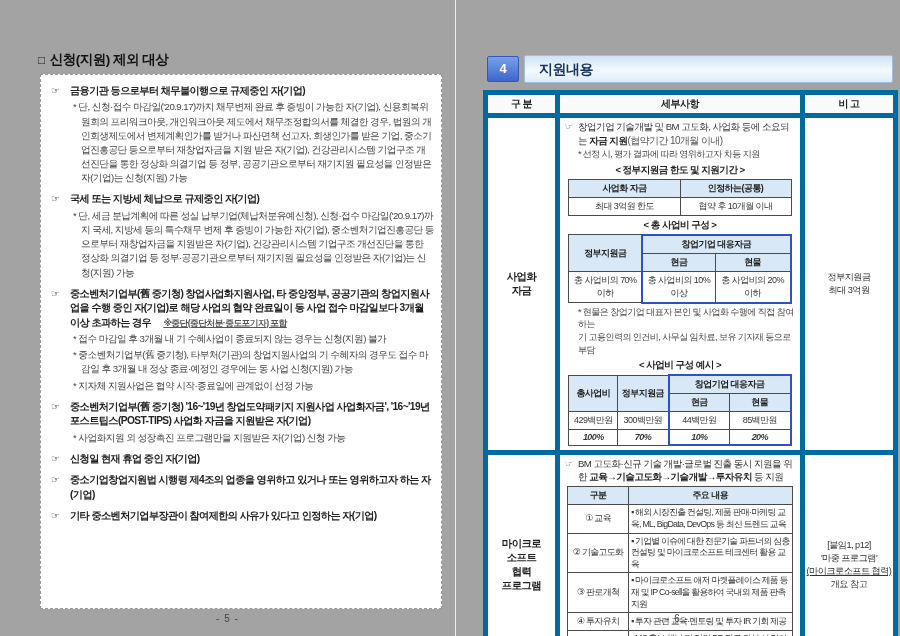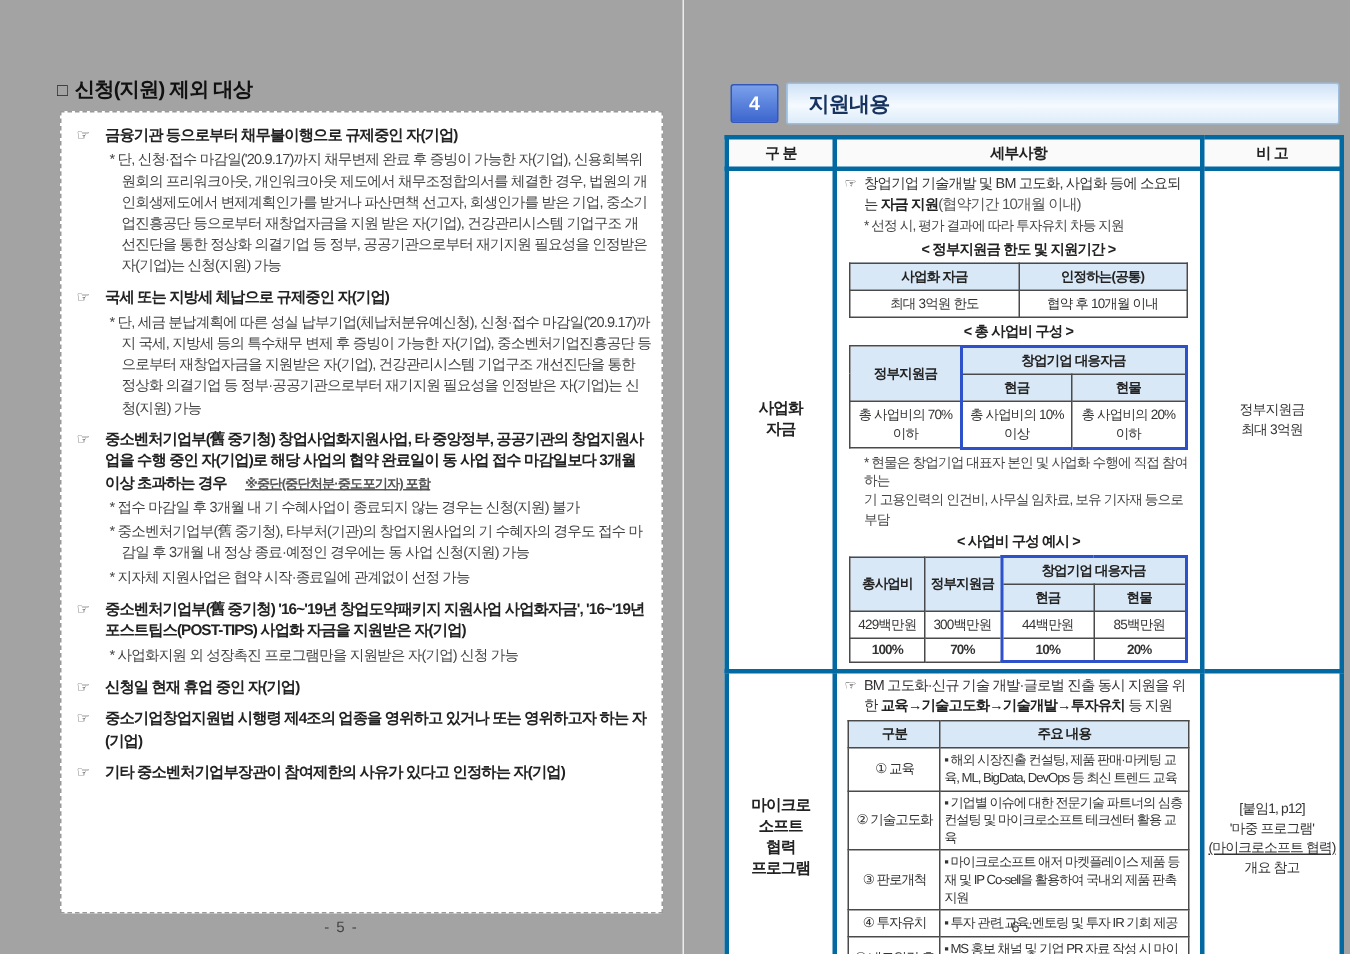"구 분" .outer-table th,.outer-table td { border: 3px solid #0369a1 -> 5px solid #0369a1 }
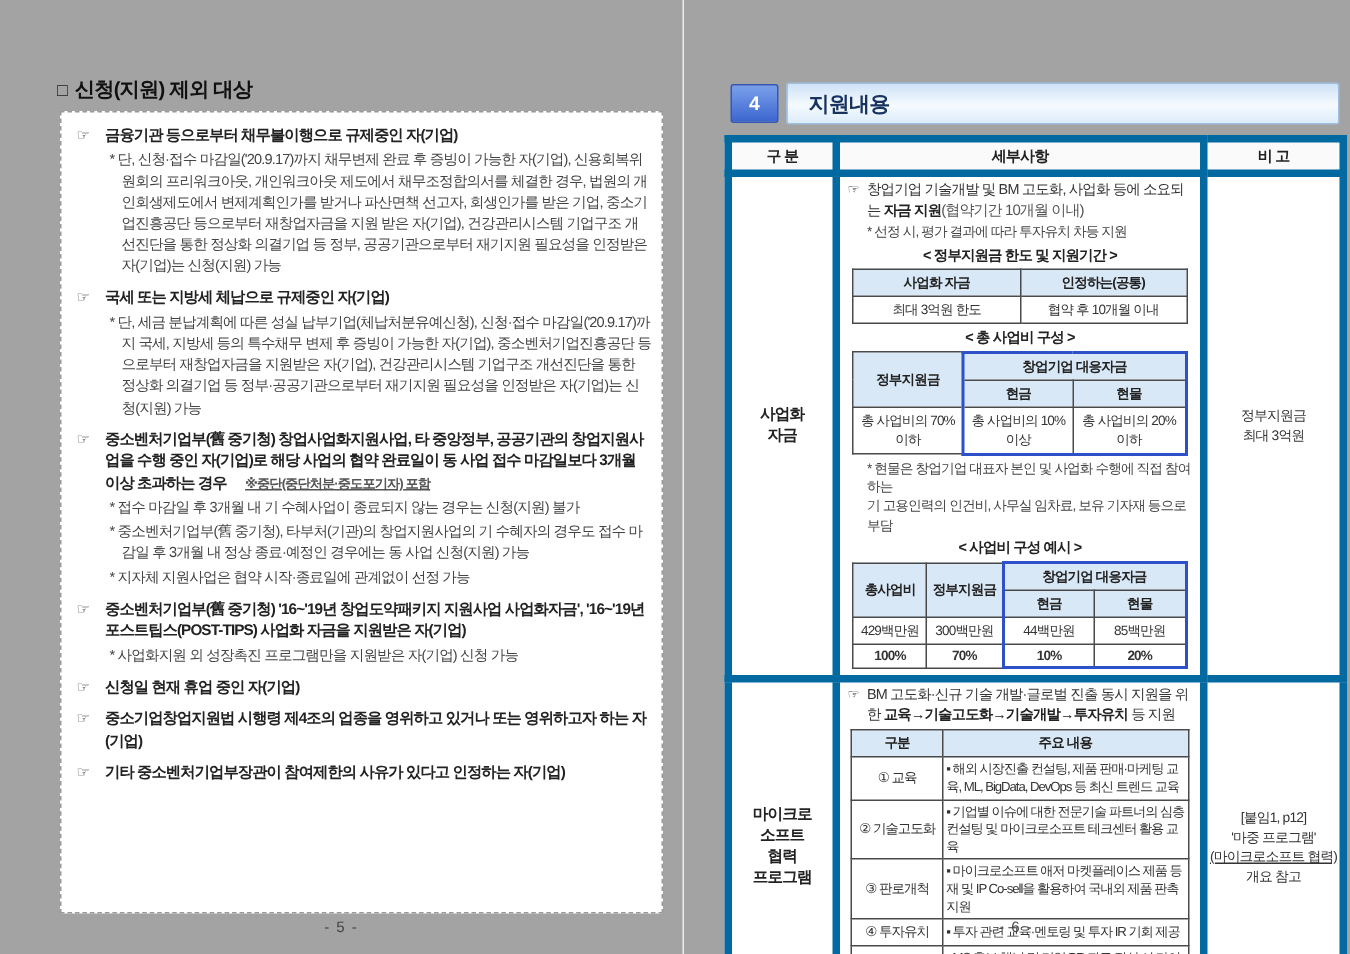"* 선정 시, 평가 결과에" div.subline { text: 투자유치 -> 영위하고자 }
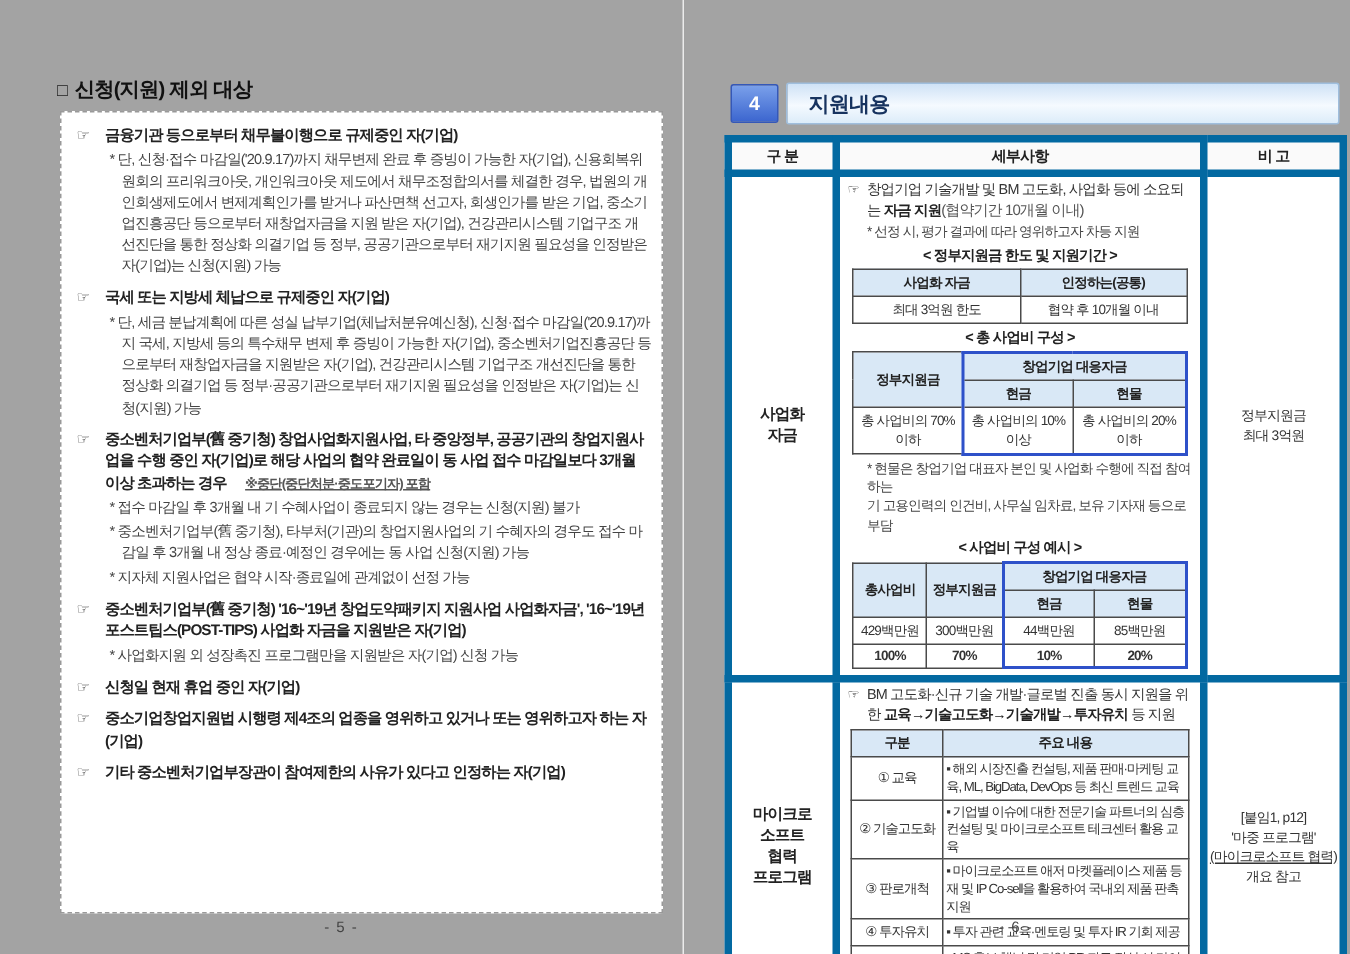"100%" .bold { font-style: none -> italic }
